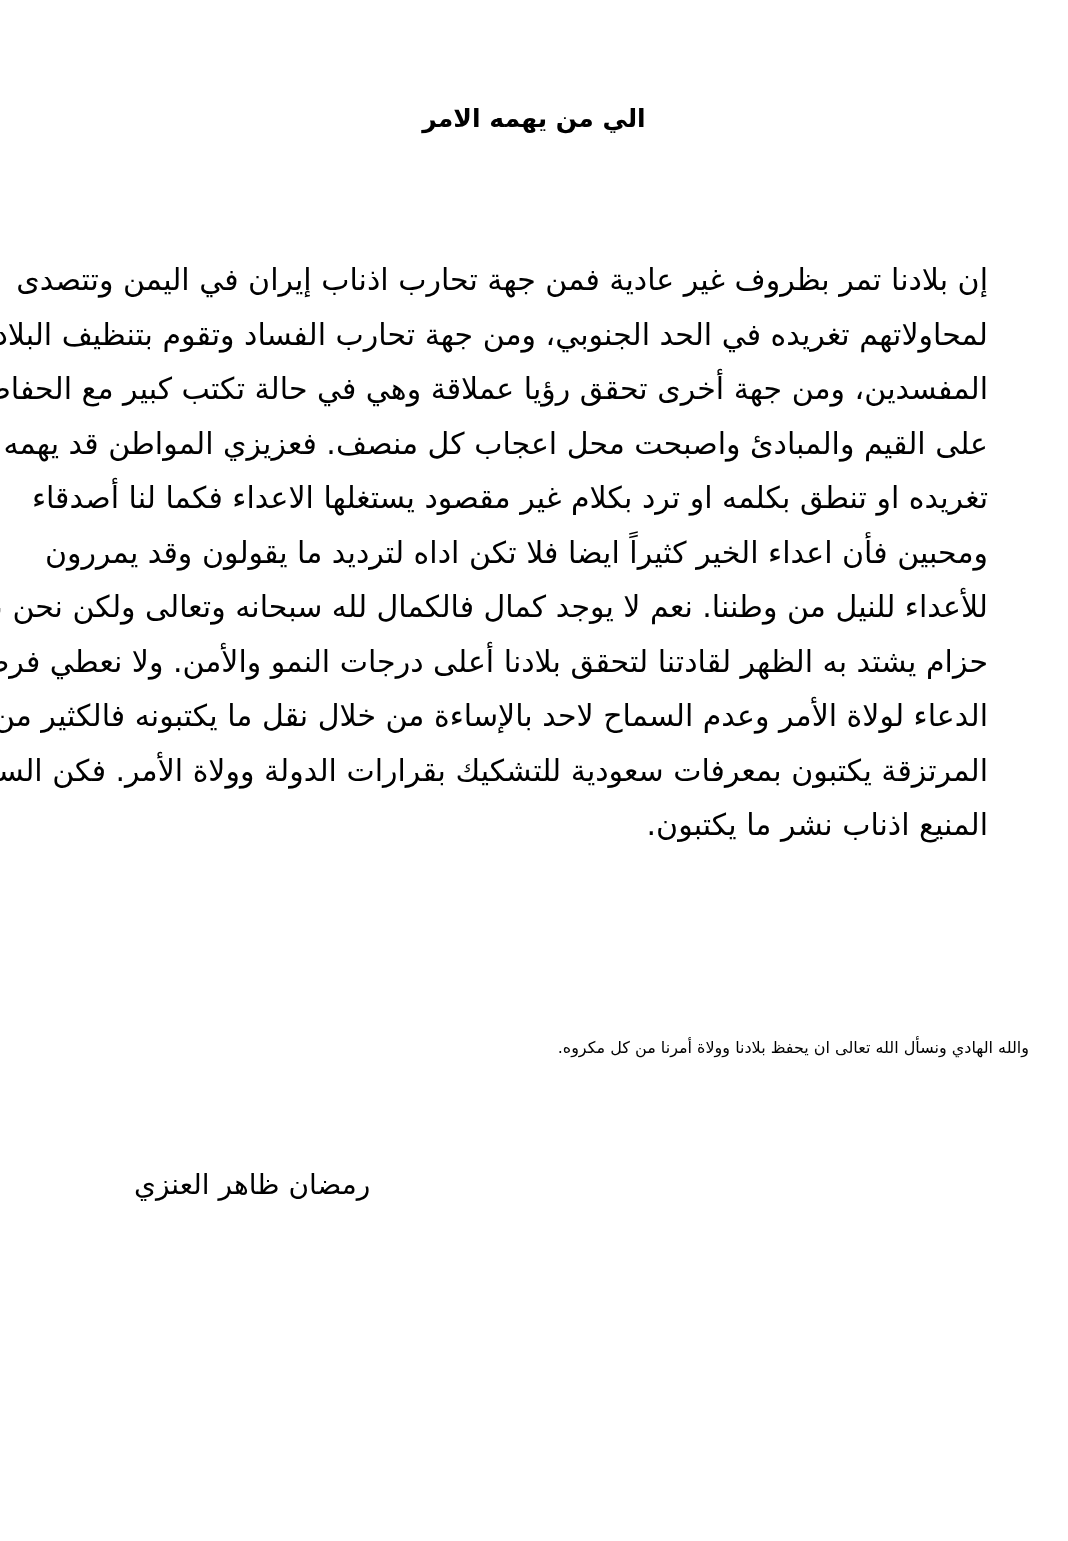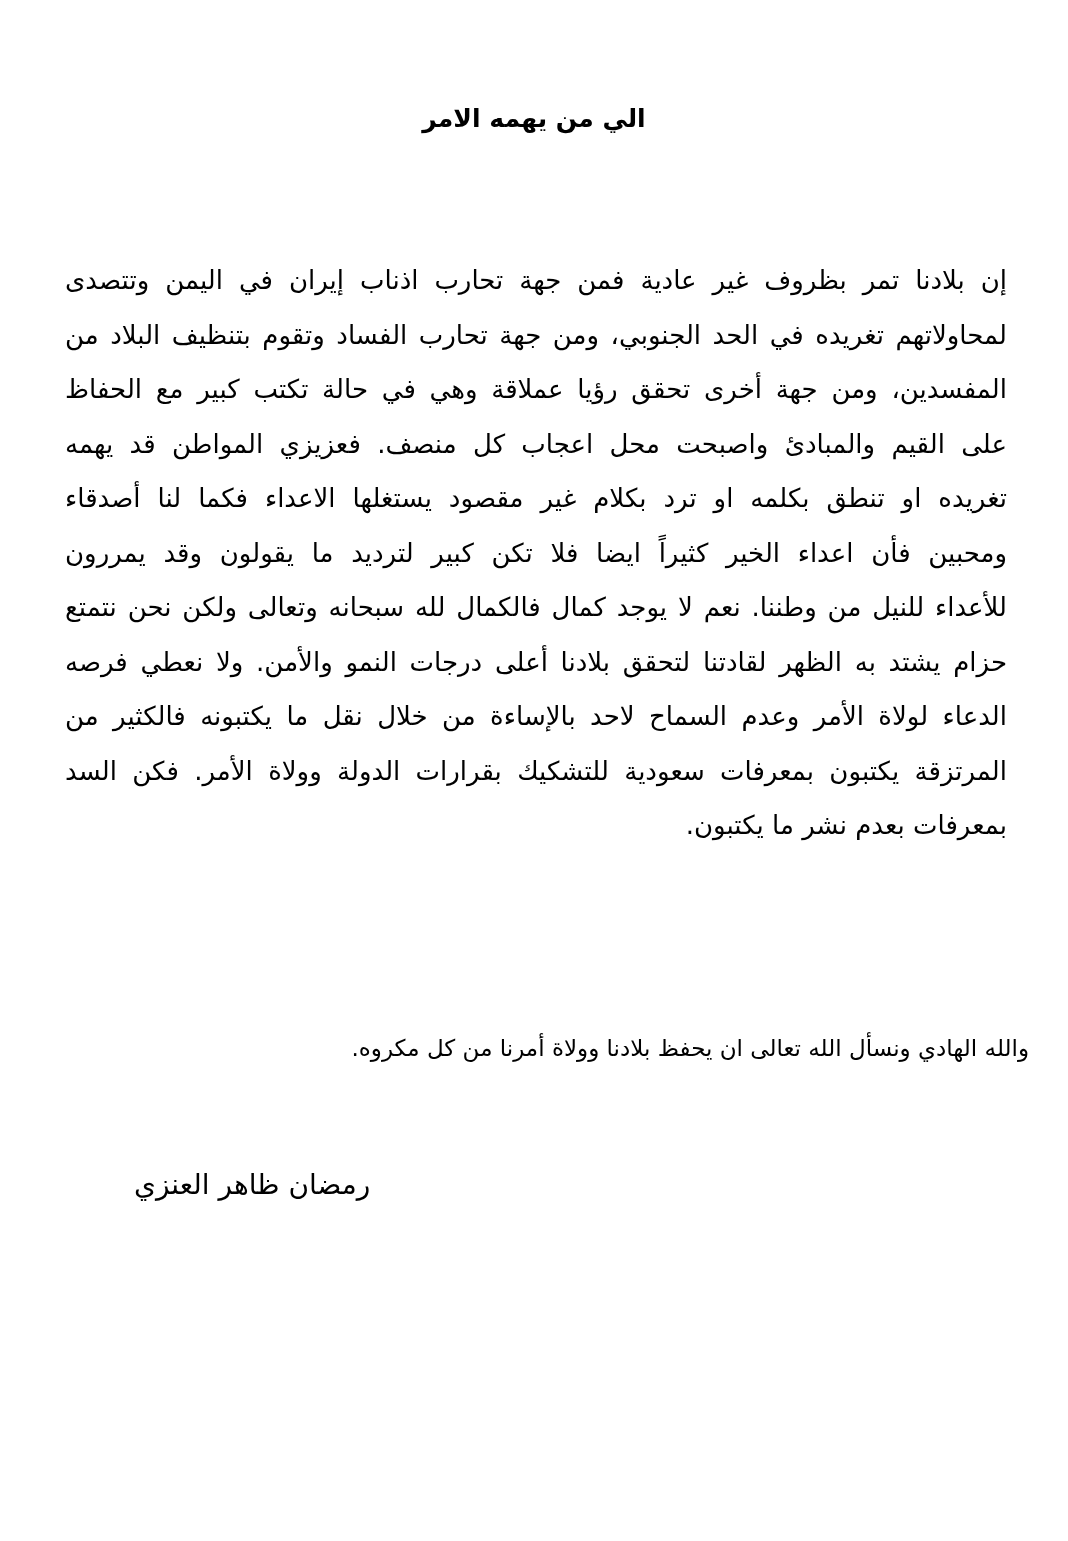"إن بلادنا تمر بظروف غير" .body-text { font-size: 26px -> 30px; margin-left: 19px -> none }
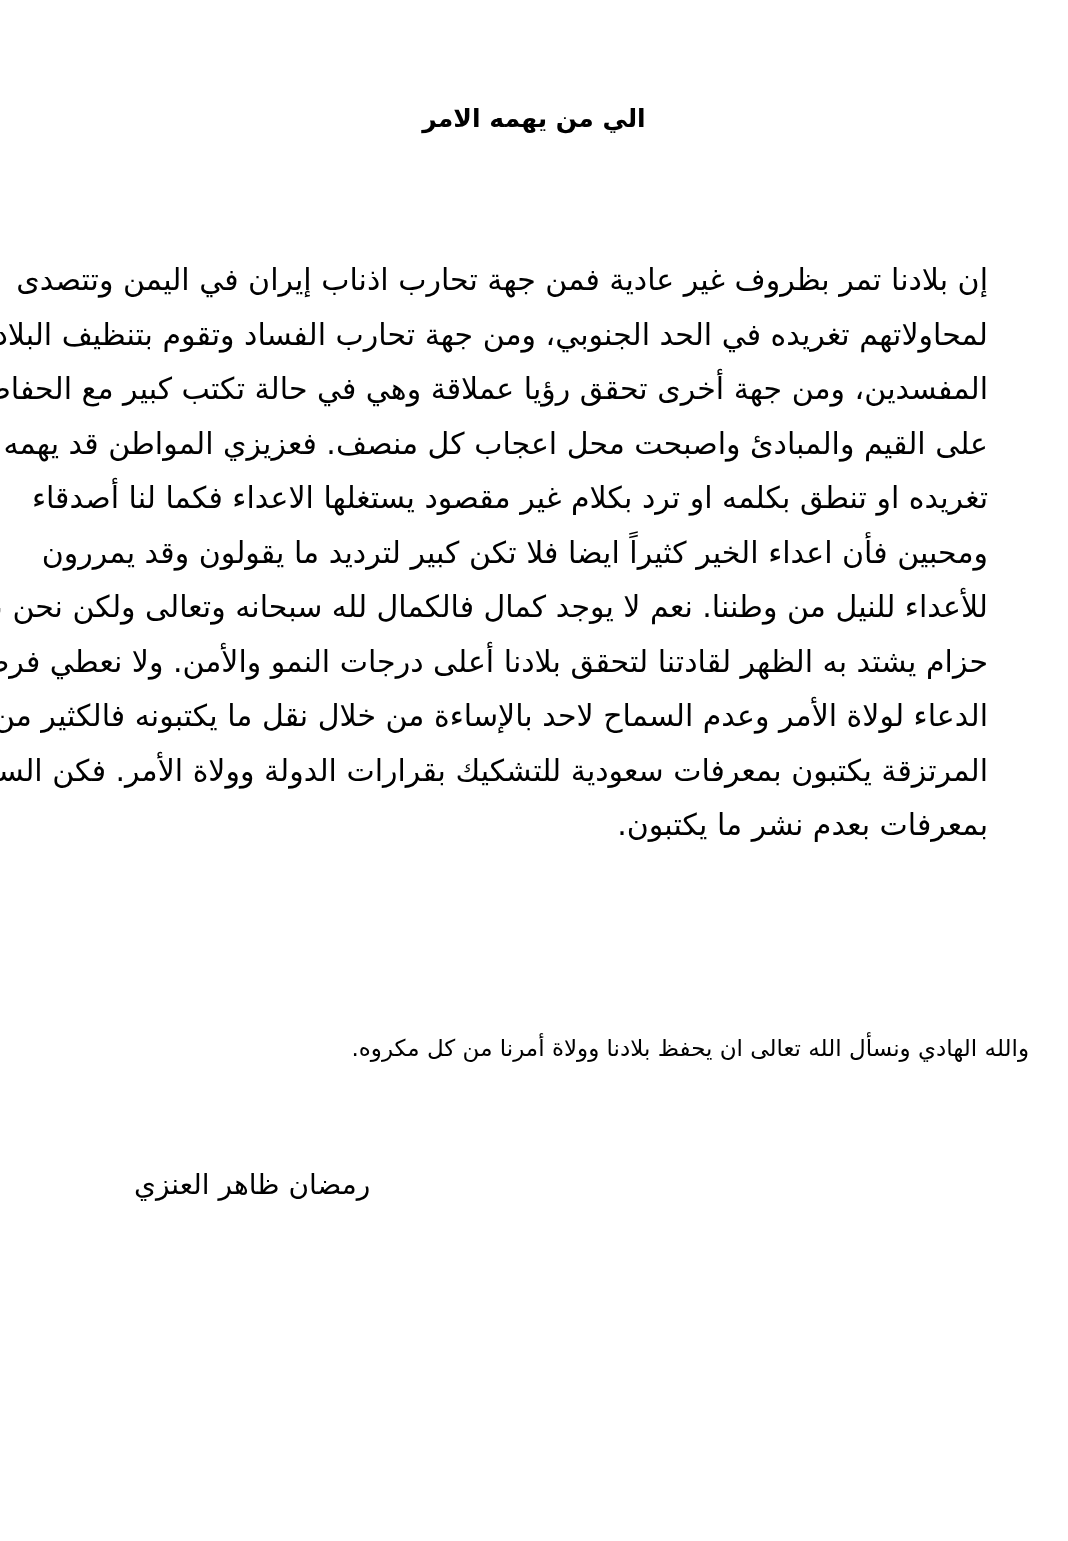"ومحبين فأن اعداء الخير كثيراً" span.body-line { text: كبير -> اداه }
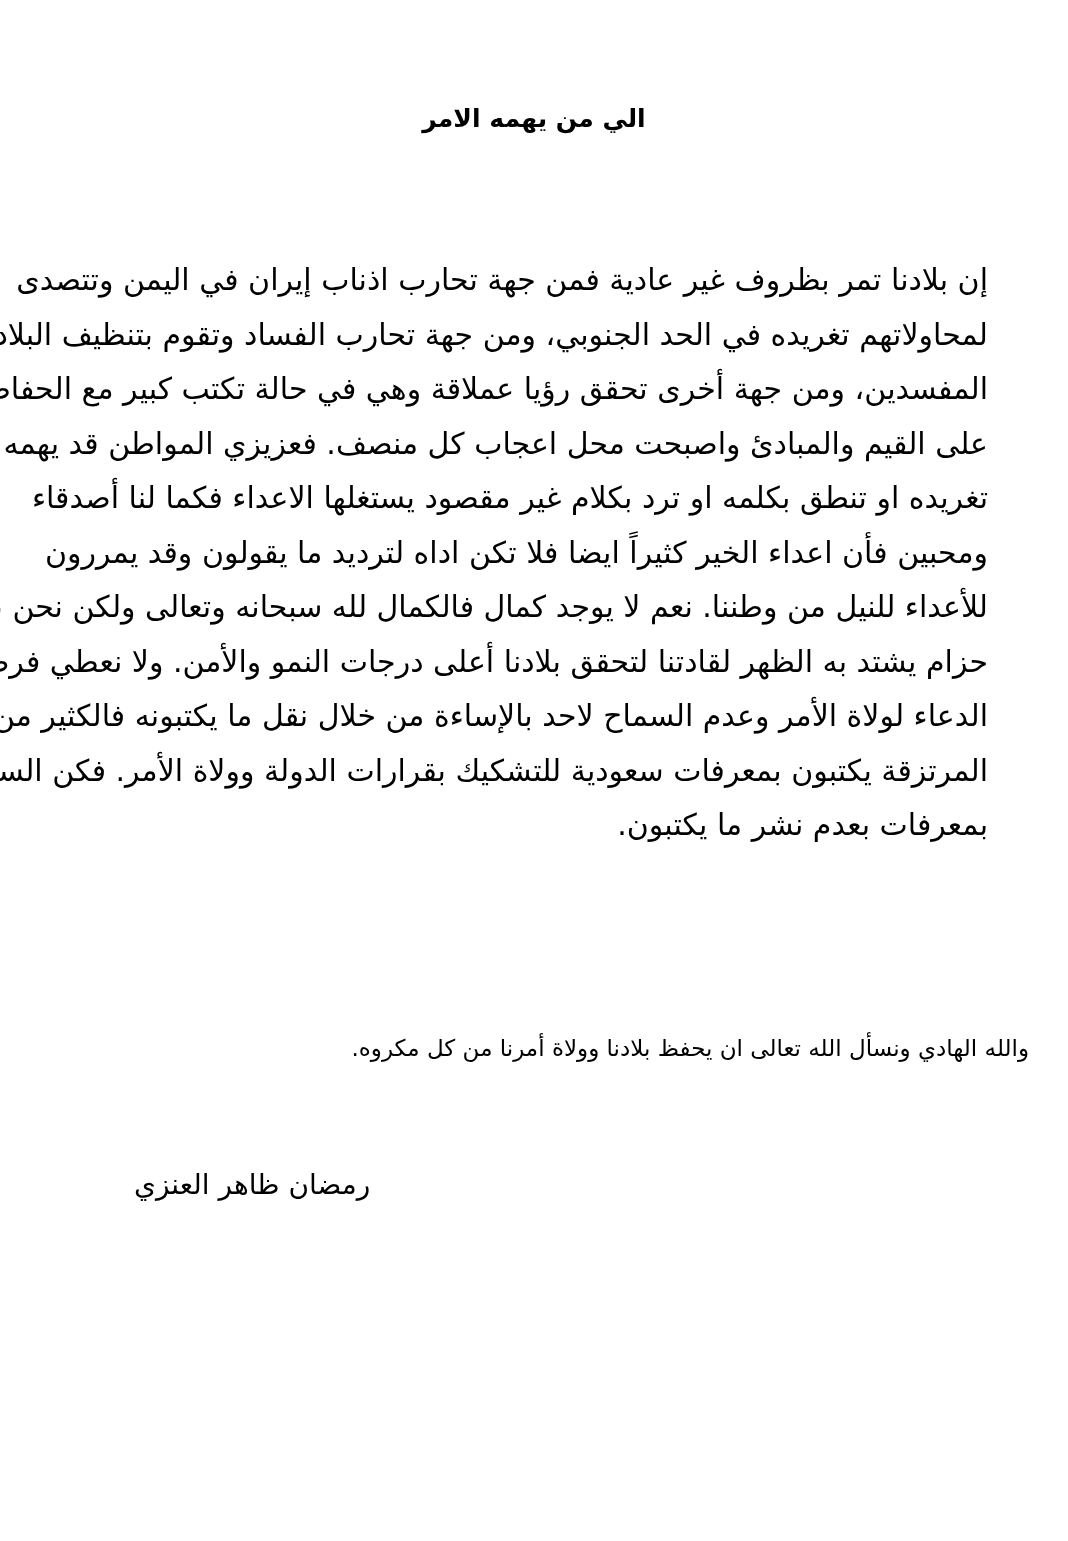"بمعرفات بعدم نشر ما يكتبون." span.body-line { text: بمعرفات بعدم -> المنيع اذناب }
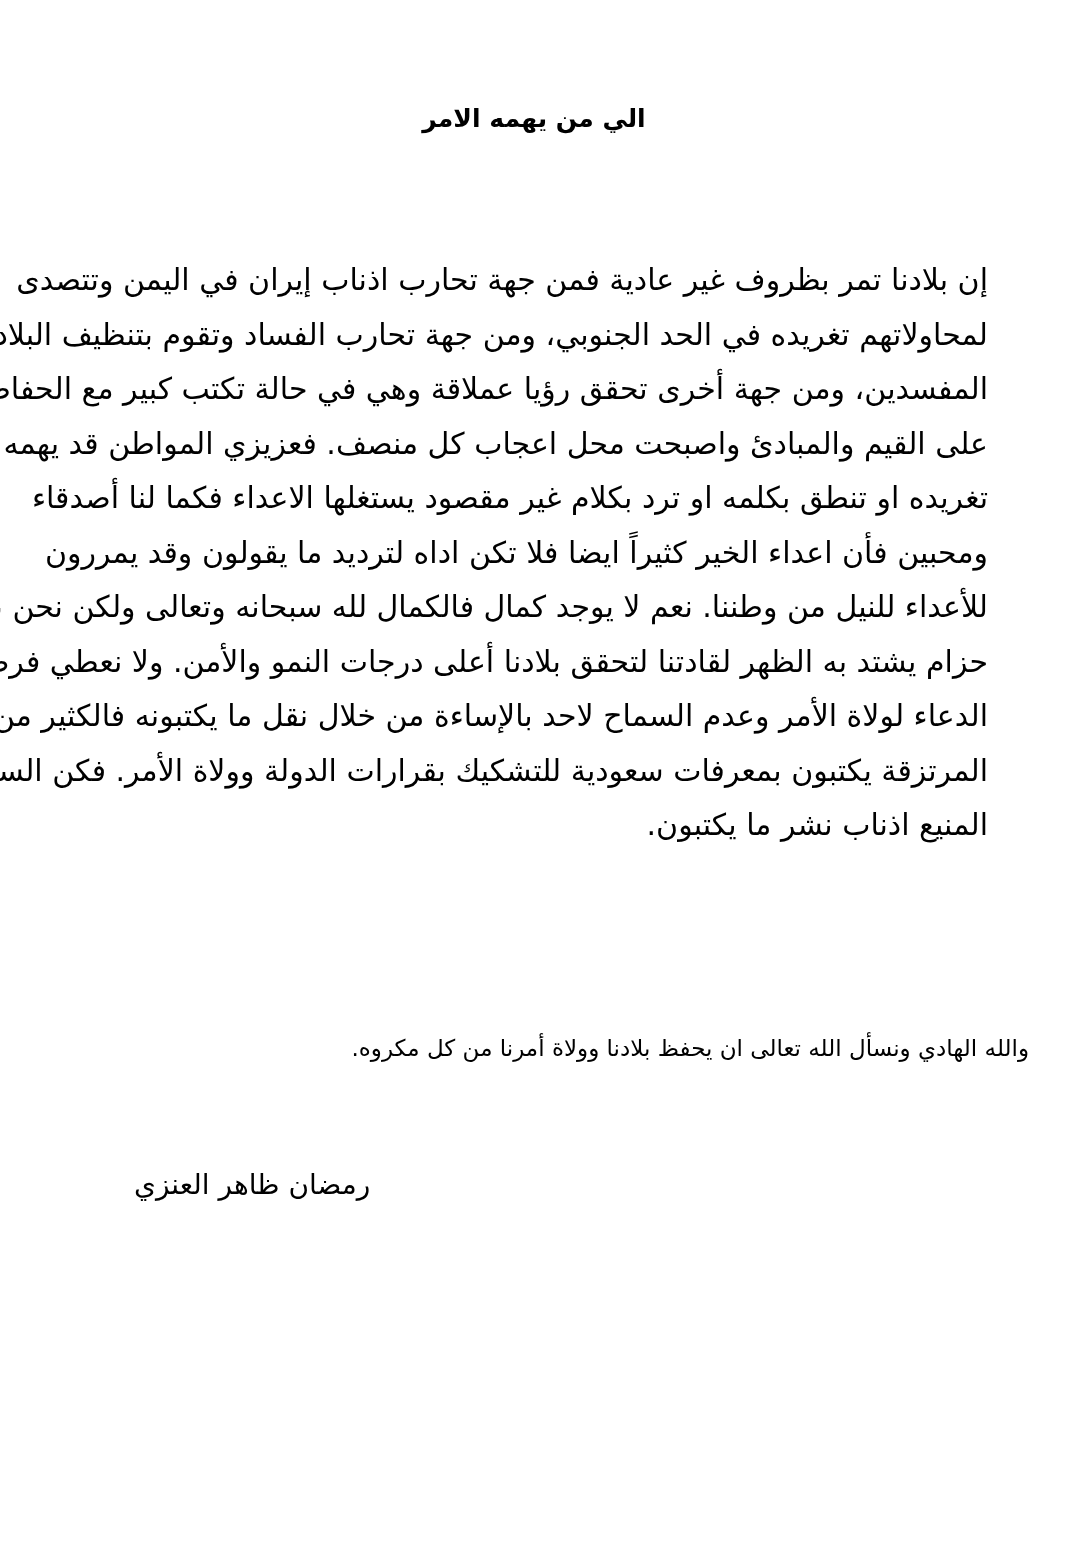"والله الهادي ونسأل الله تعالى" .closing { font-size: 23px -> 16px }
